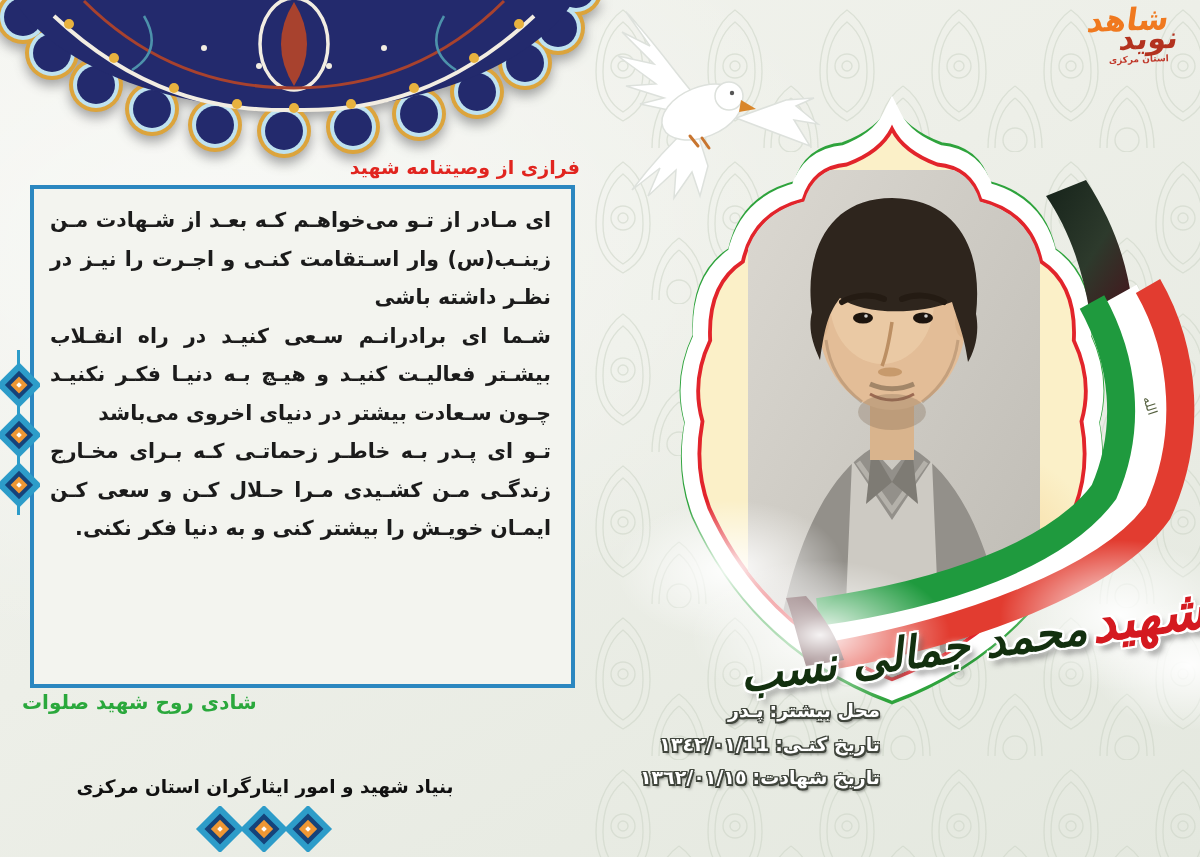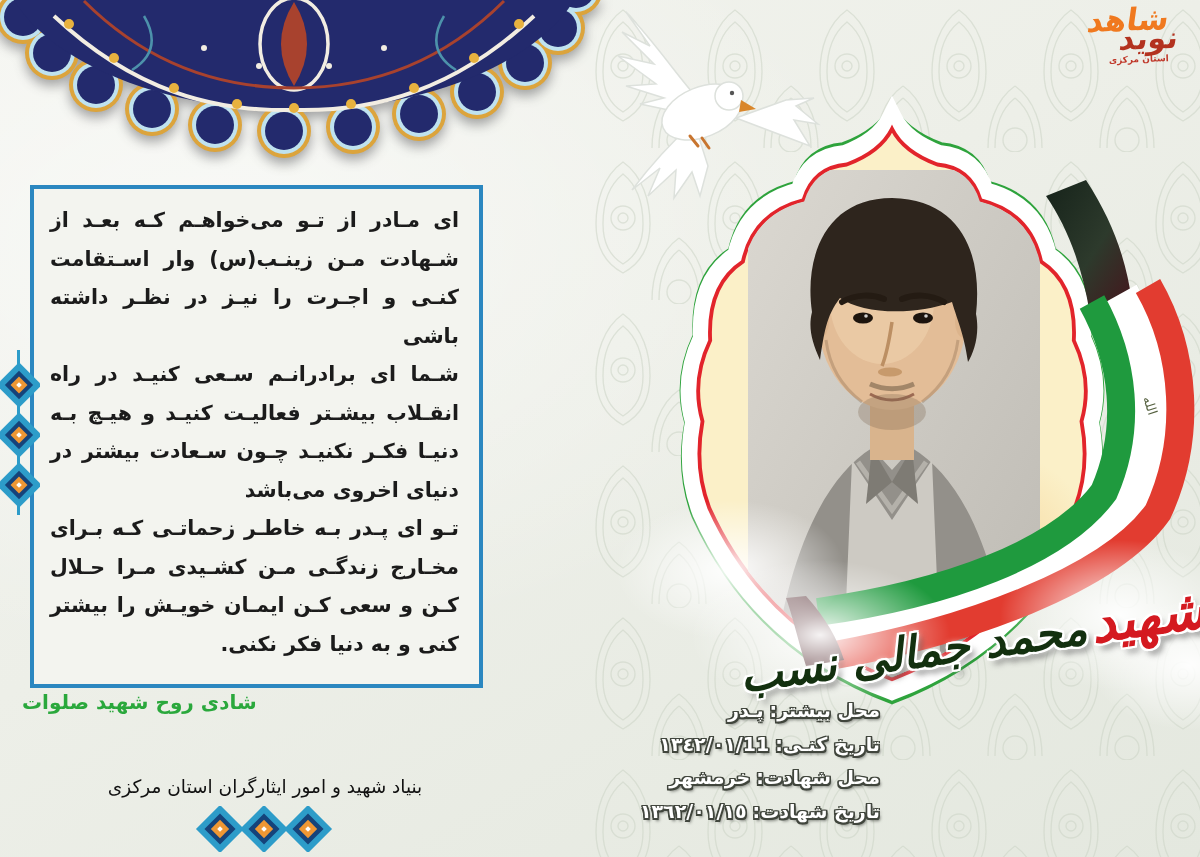"فرازی از وصیتنامه شهید" div.will-heading { html: none -> <div>فرازی از وصیتنامه شهید</div> }
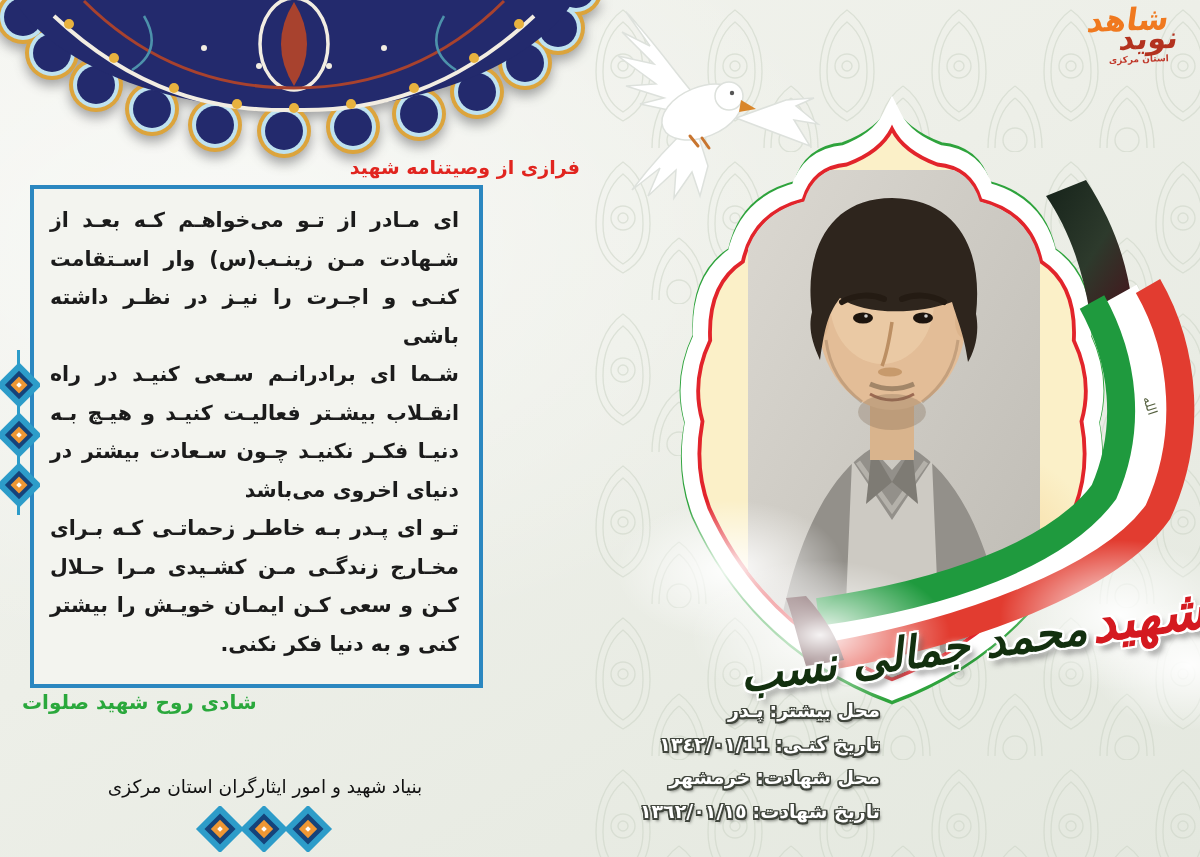"ای مـادر از تـو می‌خواهـم" .will-box { width: 453px -> 545px }
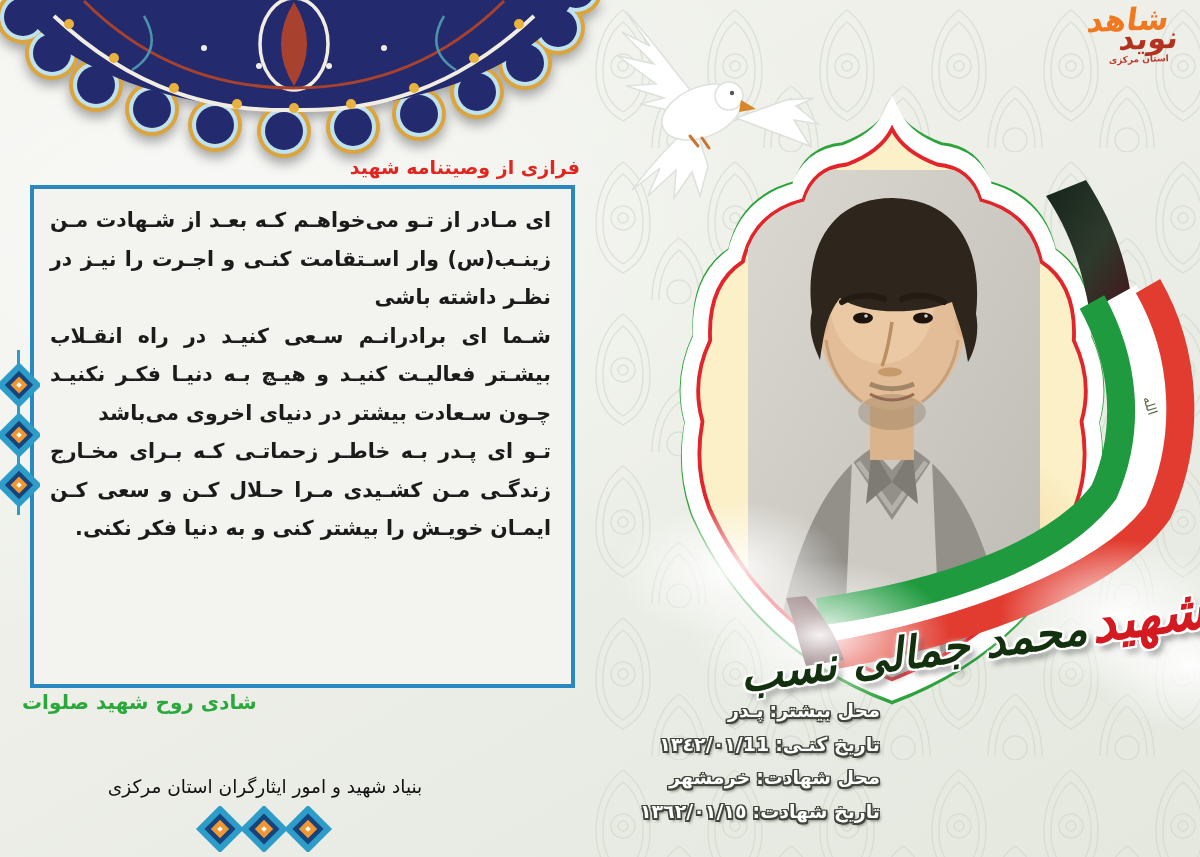"بنیاد شهید و امور ایثارگران" .footer-line { font-weight: normal -> bold }
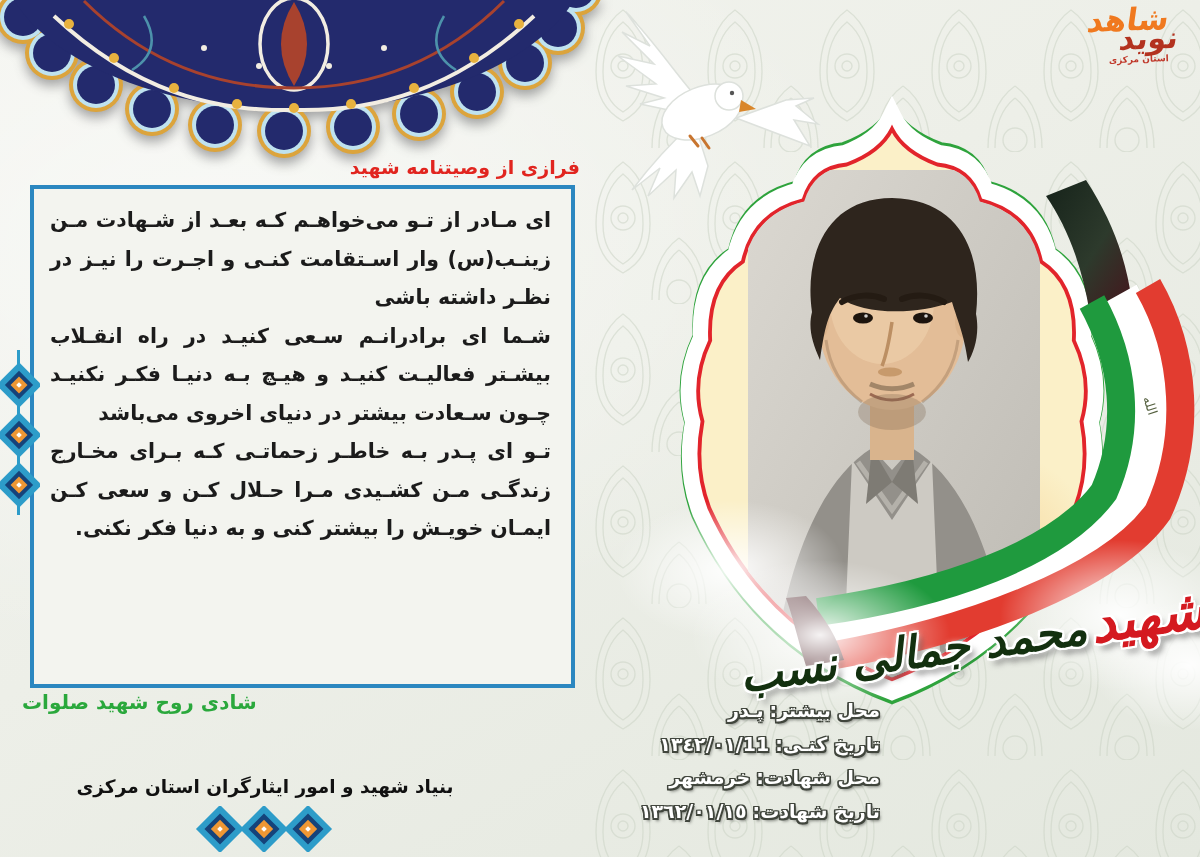"محل شهادت:خرمشهر" div.detail-line { html: <div> <span>محل شهادت:</span><span>خرمشهر</span> </div> -> none }
